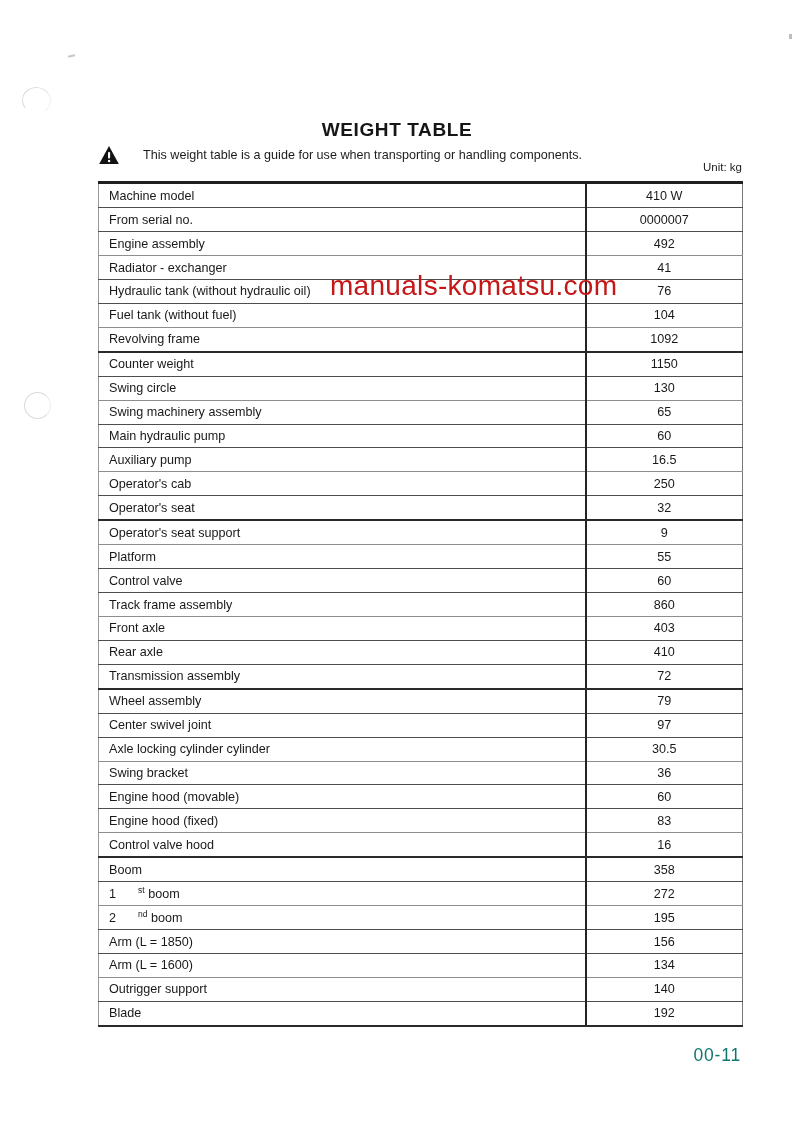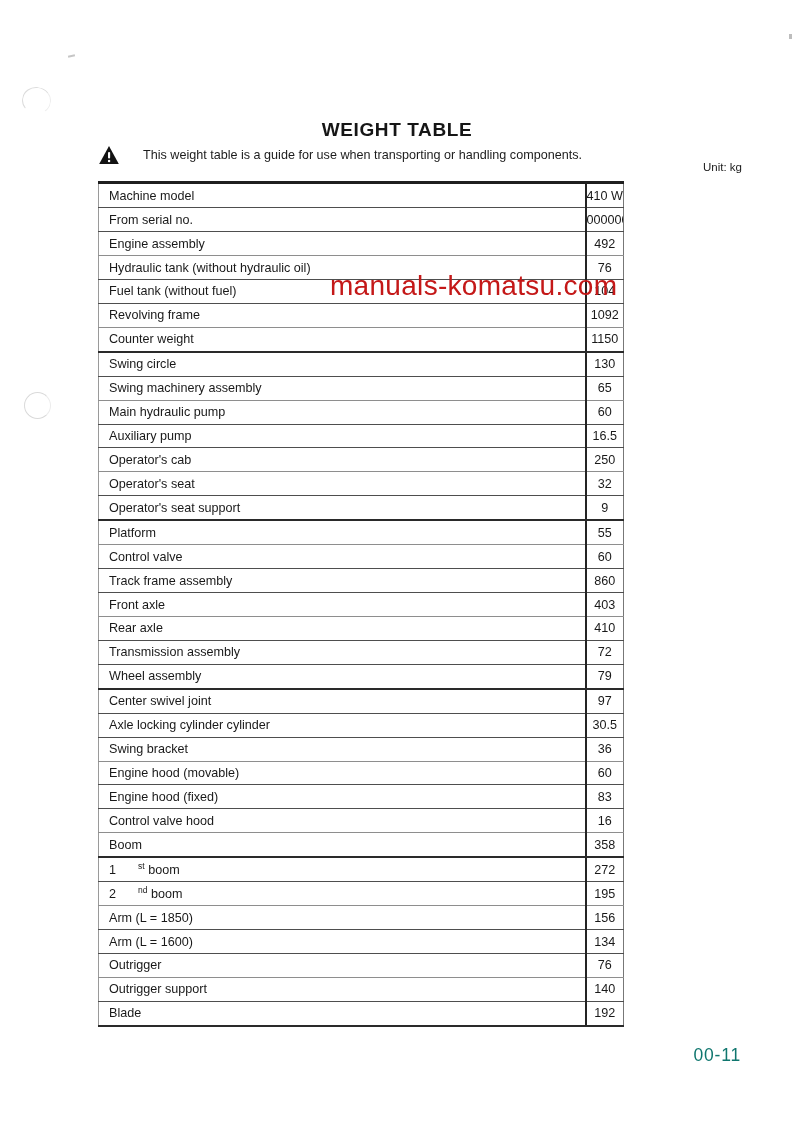"Machine model" table.weight-table { width: 526px -> 645px }
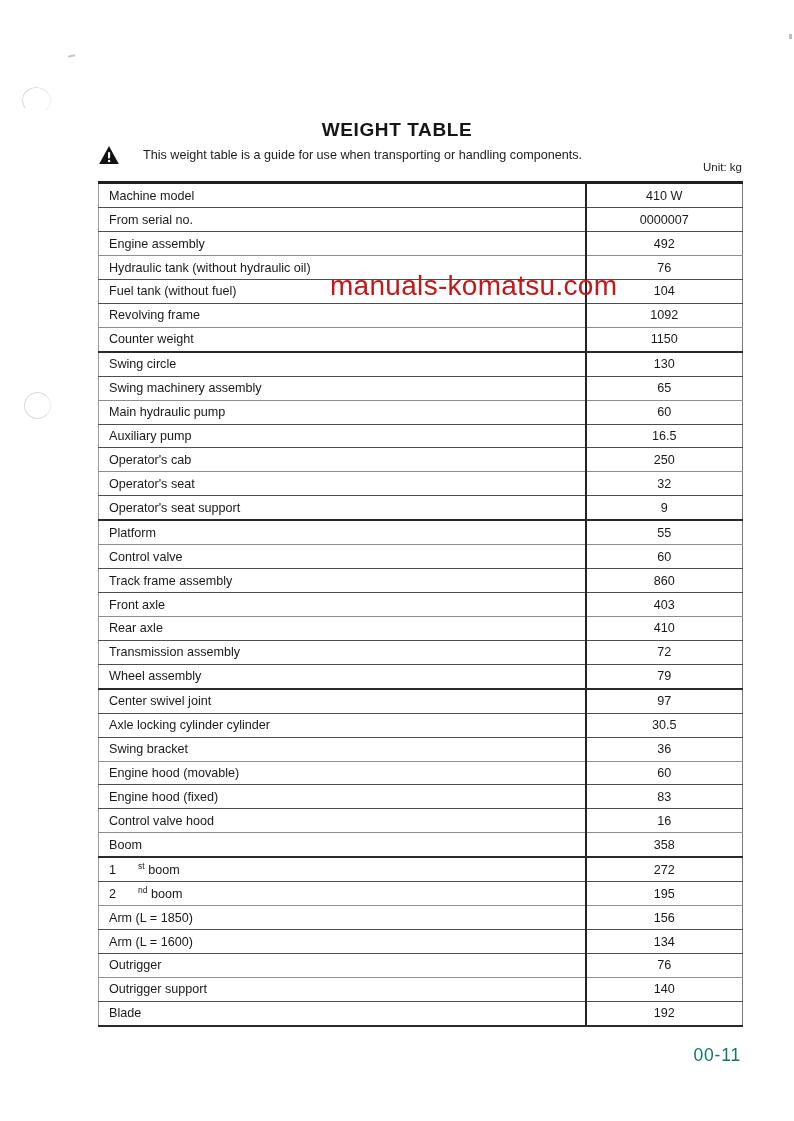"Radiator - exchanger" tr { html: none -> <tr> <td>Radiator - exchanger</td> <td>41</td> </tr> }
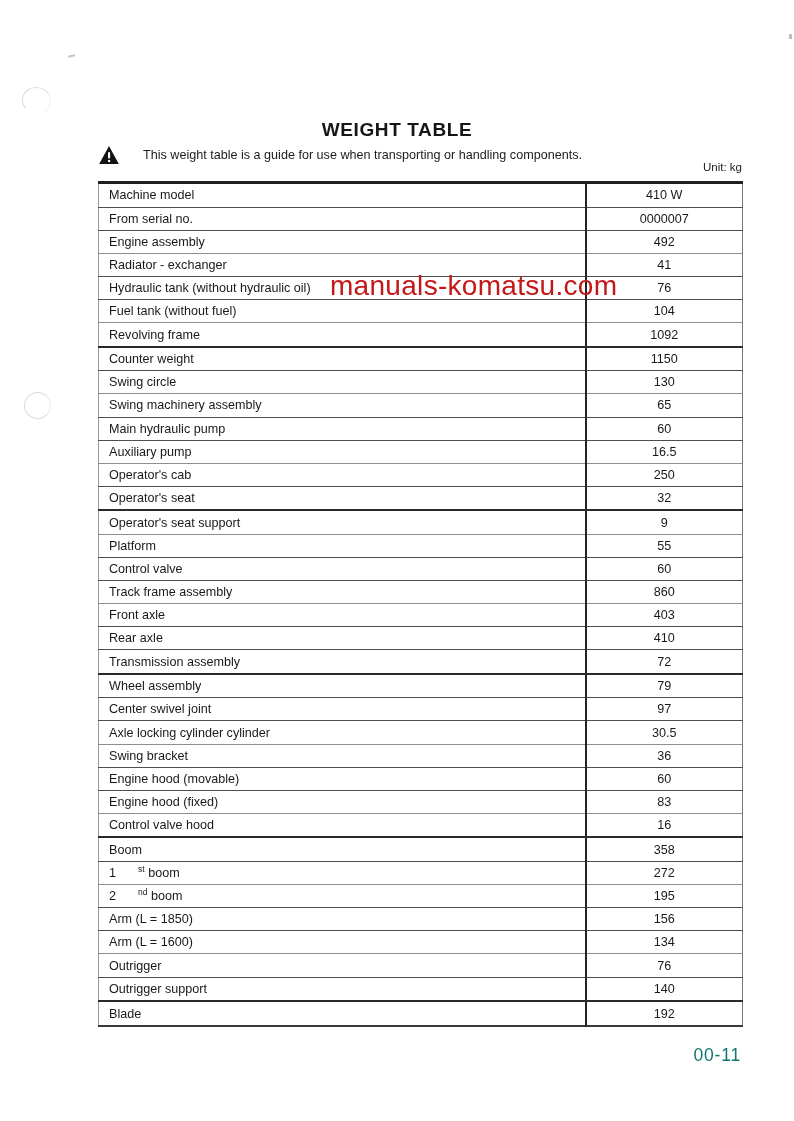"Outrigger" tr { html: <tr> <td>Outrigger</td> <td>76</td> </tr> -> none }
